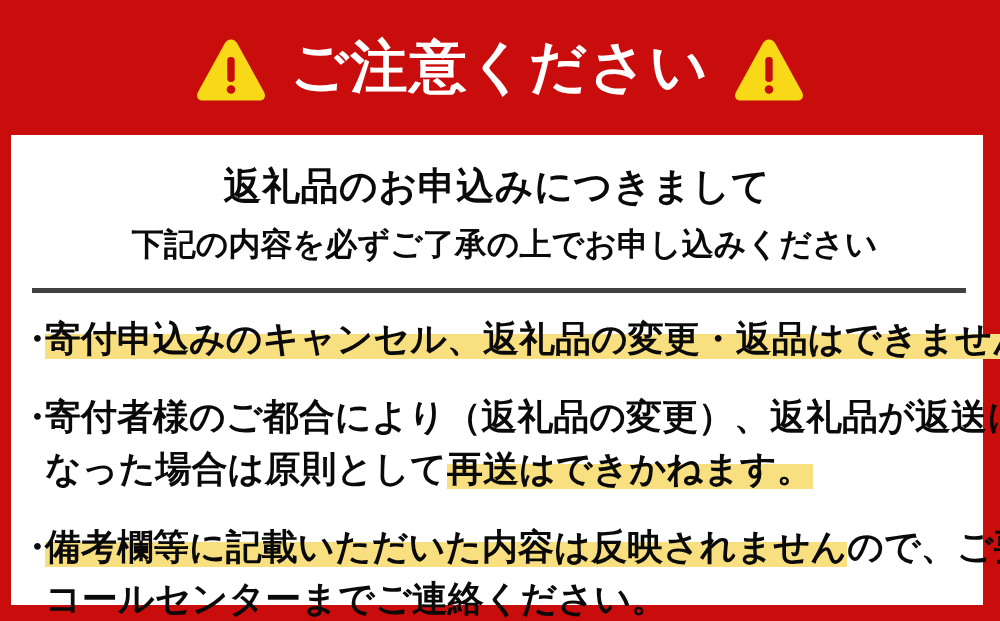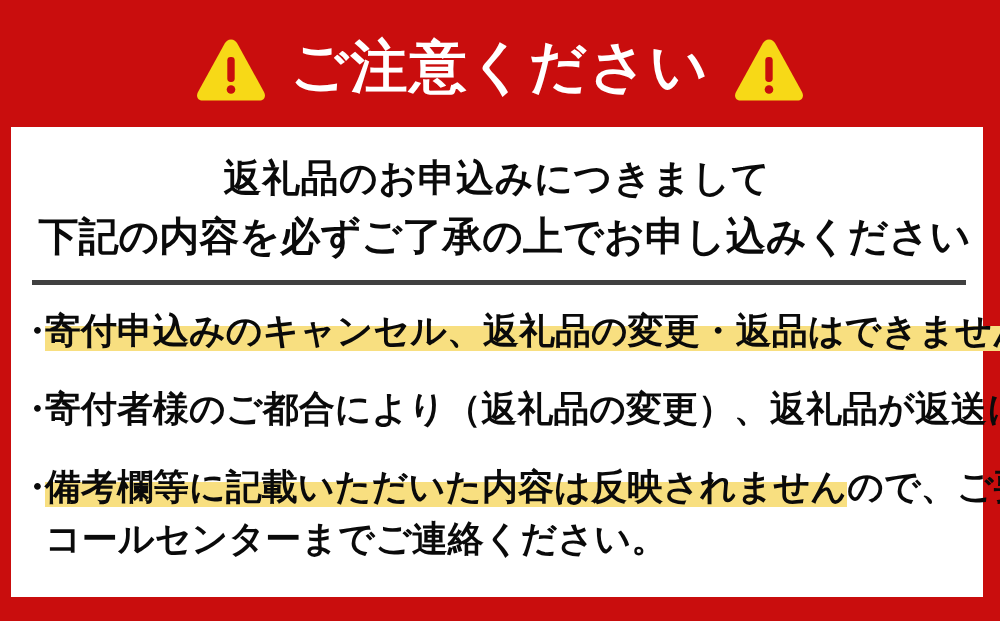"返礼品のお申込みにつきまして" #panel { top: 127px -> 135px }
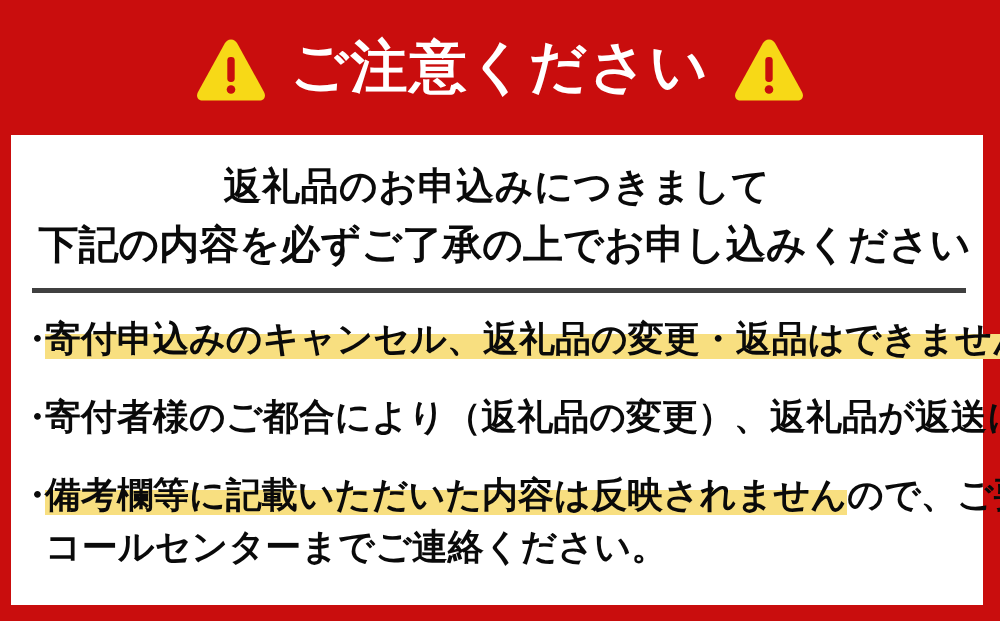"下記の内容を必ずご了承の上でお申し込みください" .title-line.wide { font-size: 40px -> 32px }
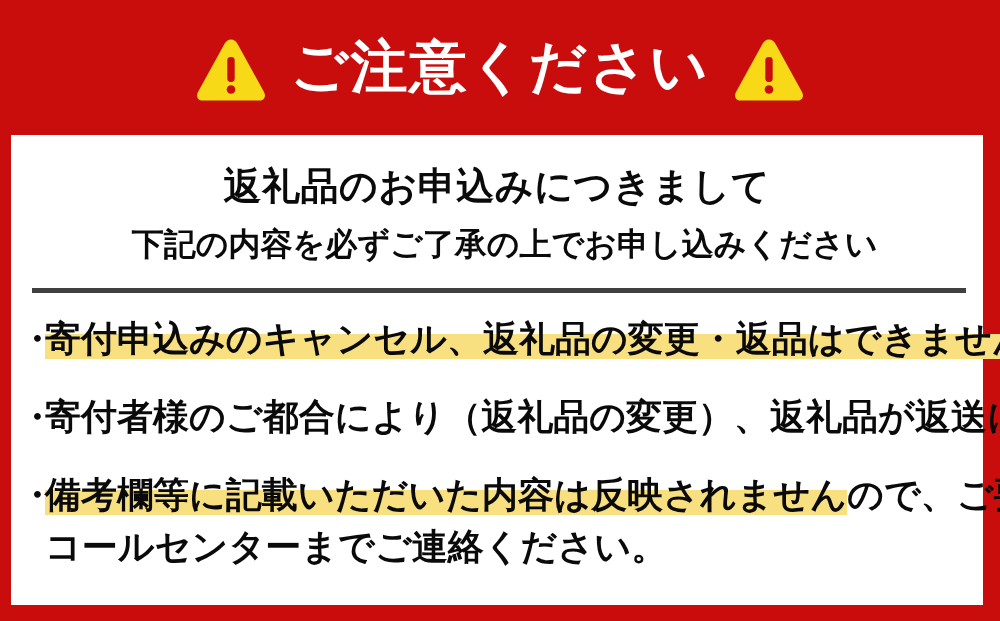"なった場合は原則として再送はできかねます。" div.bullet-line { html: none -> <div><span></span><span>なった場合は原則として</span><span>再送はできかねます。</span></div> }
